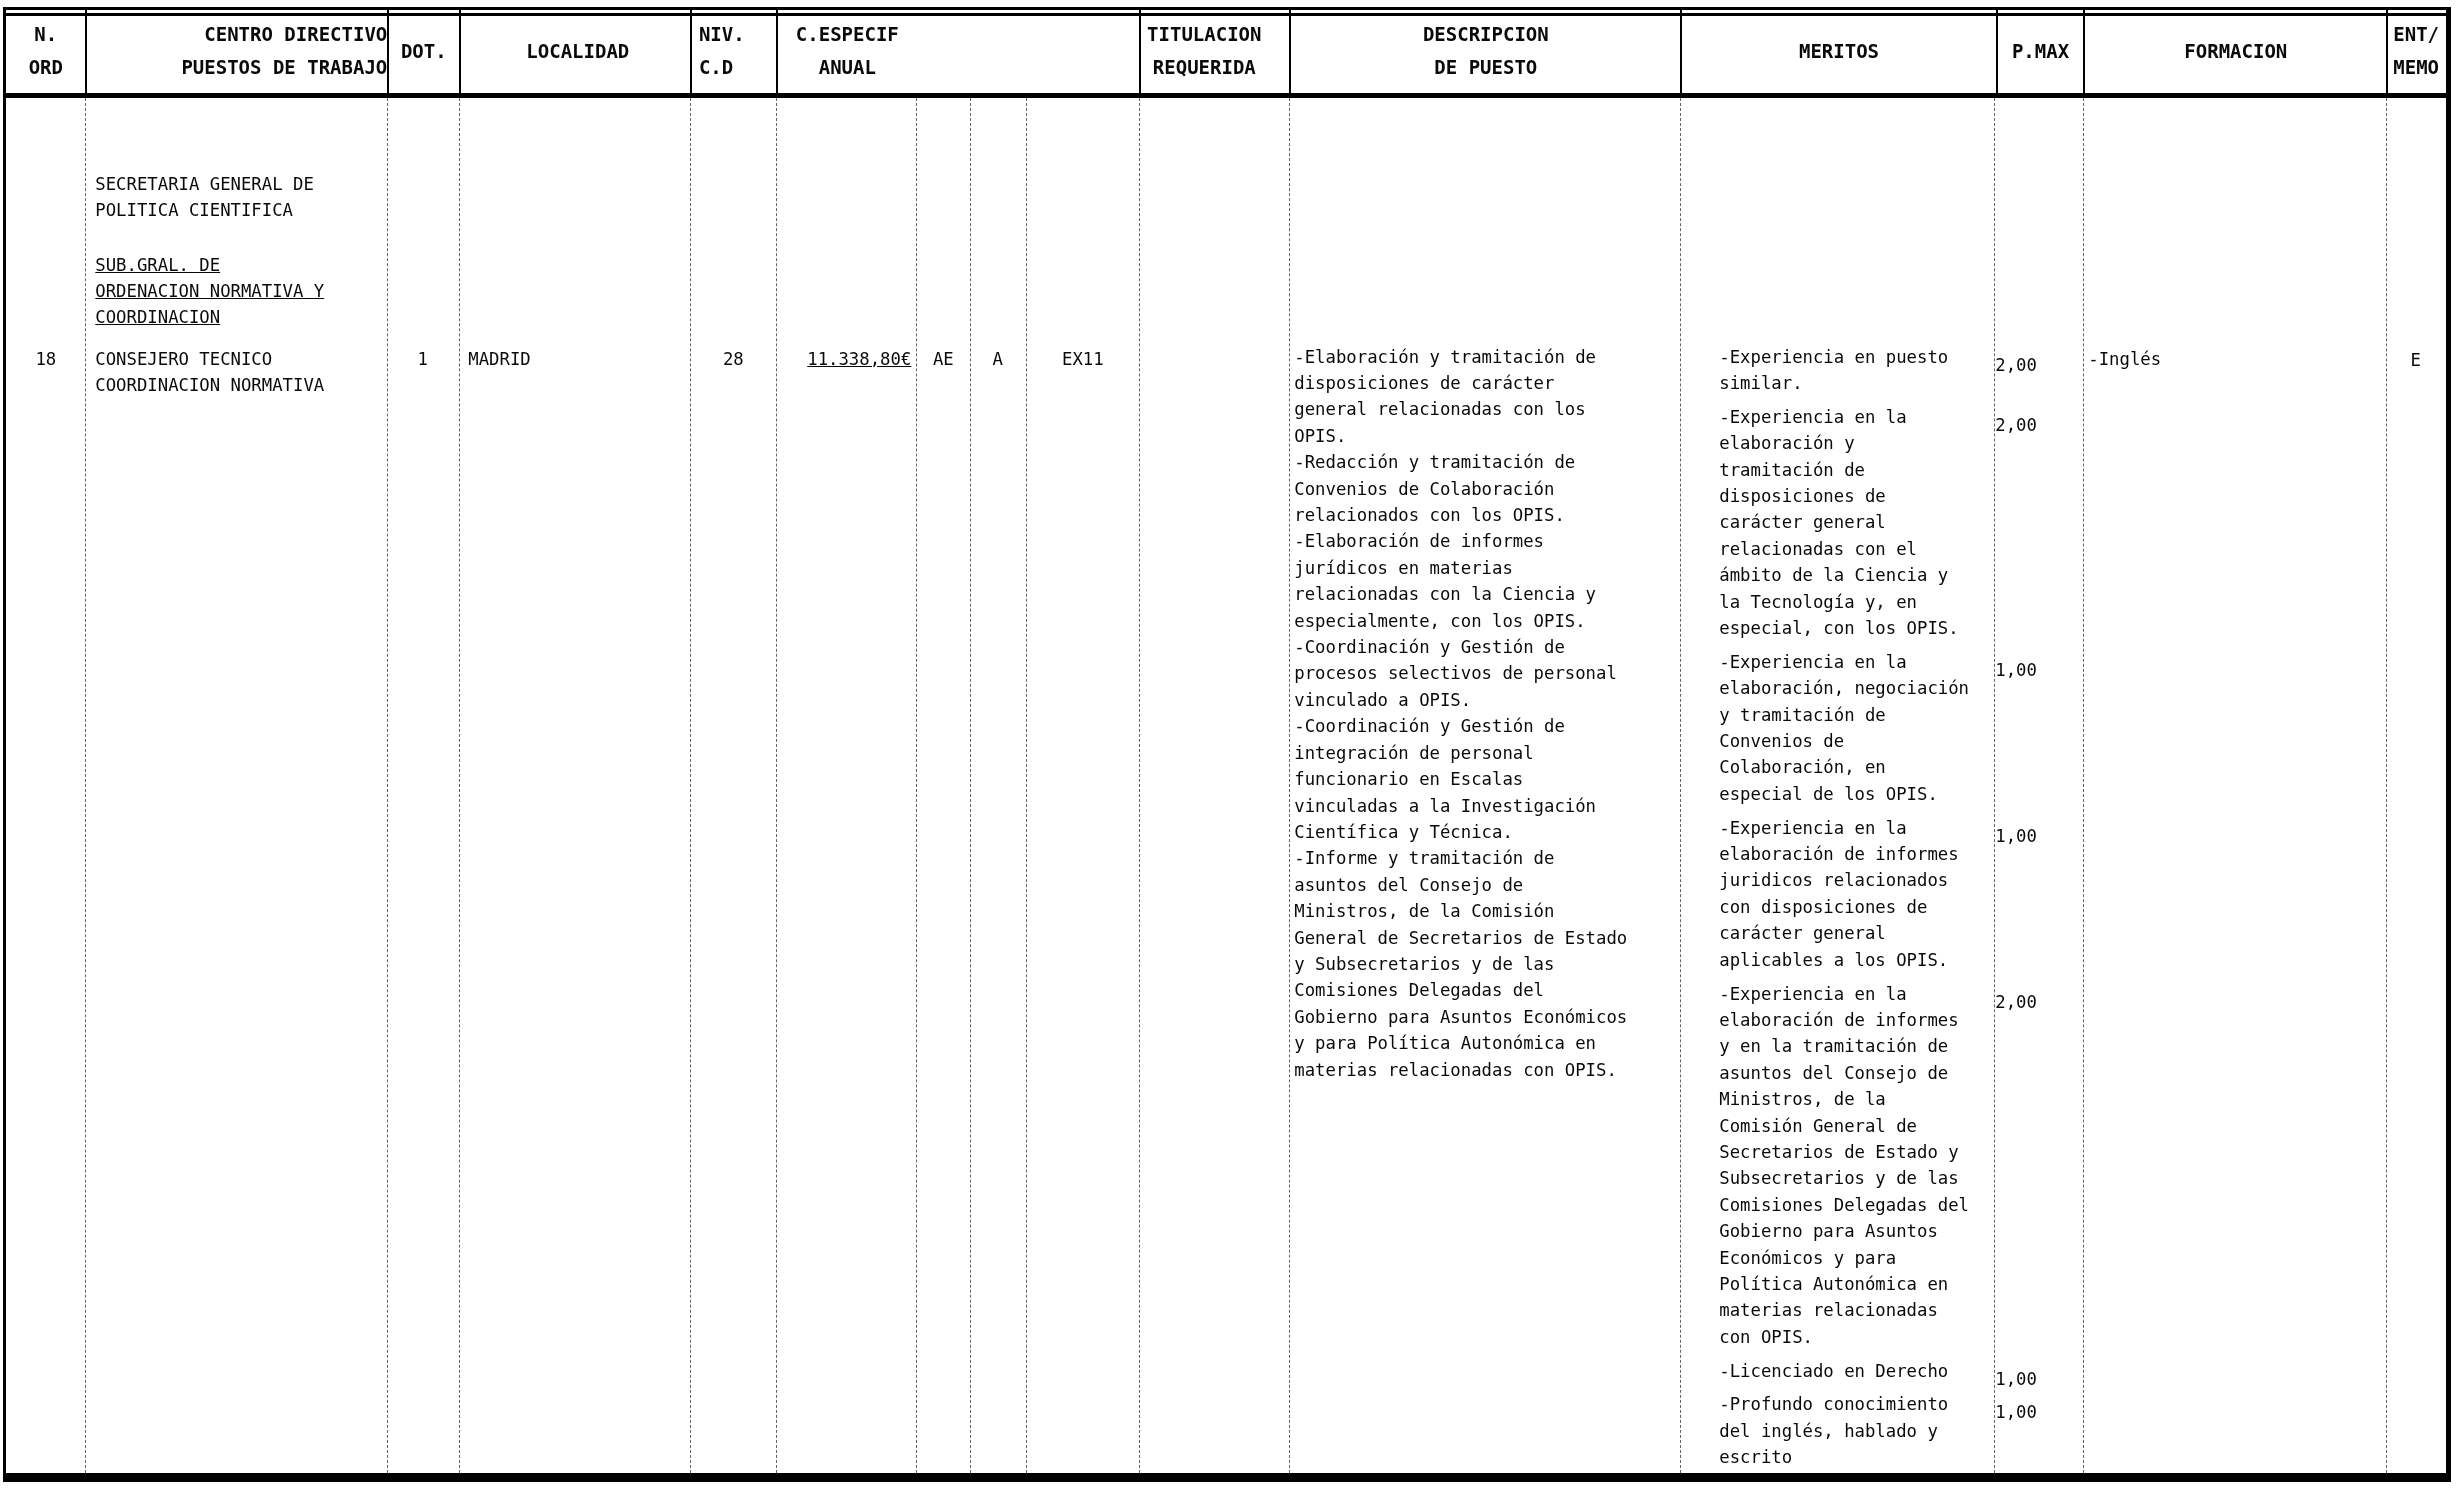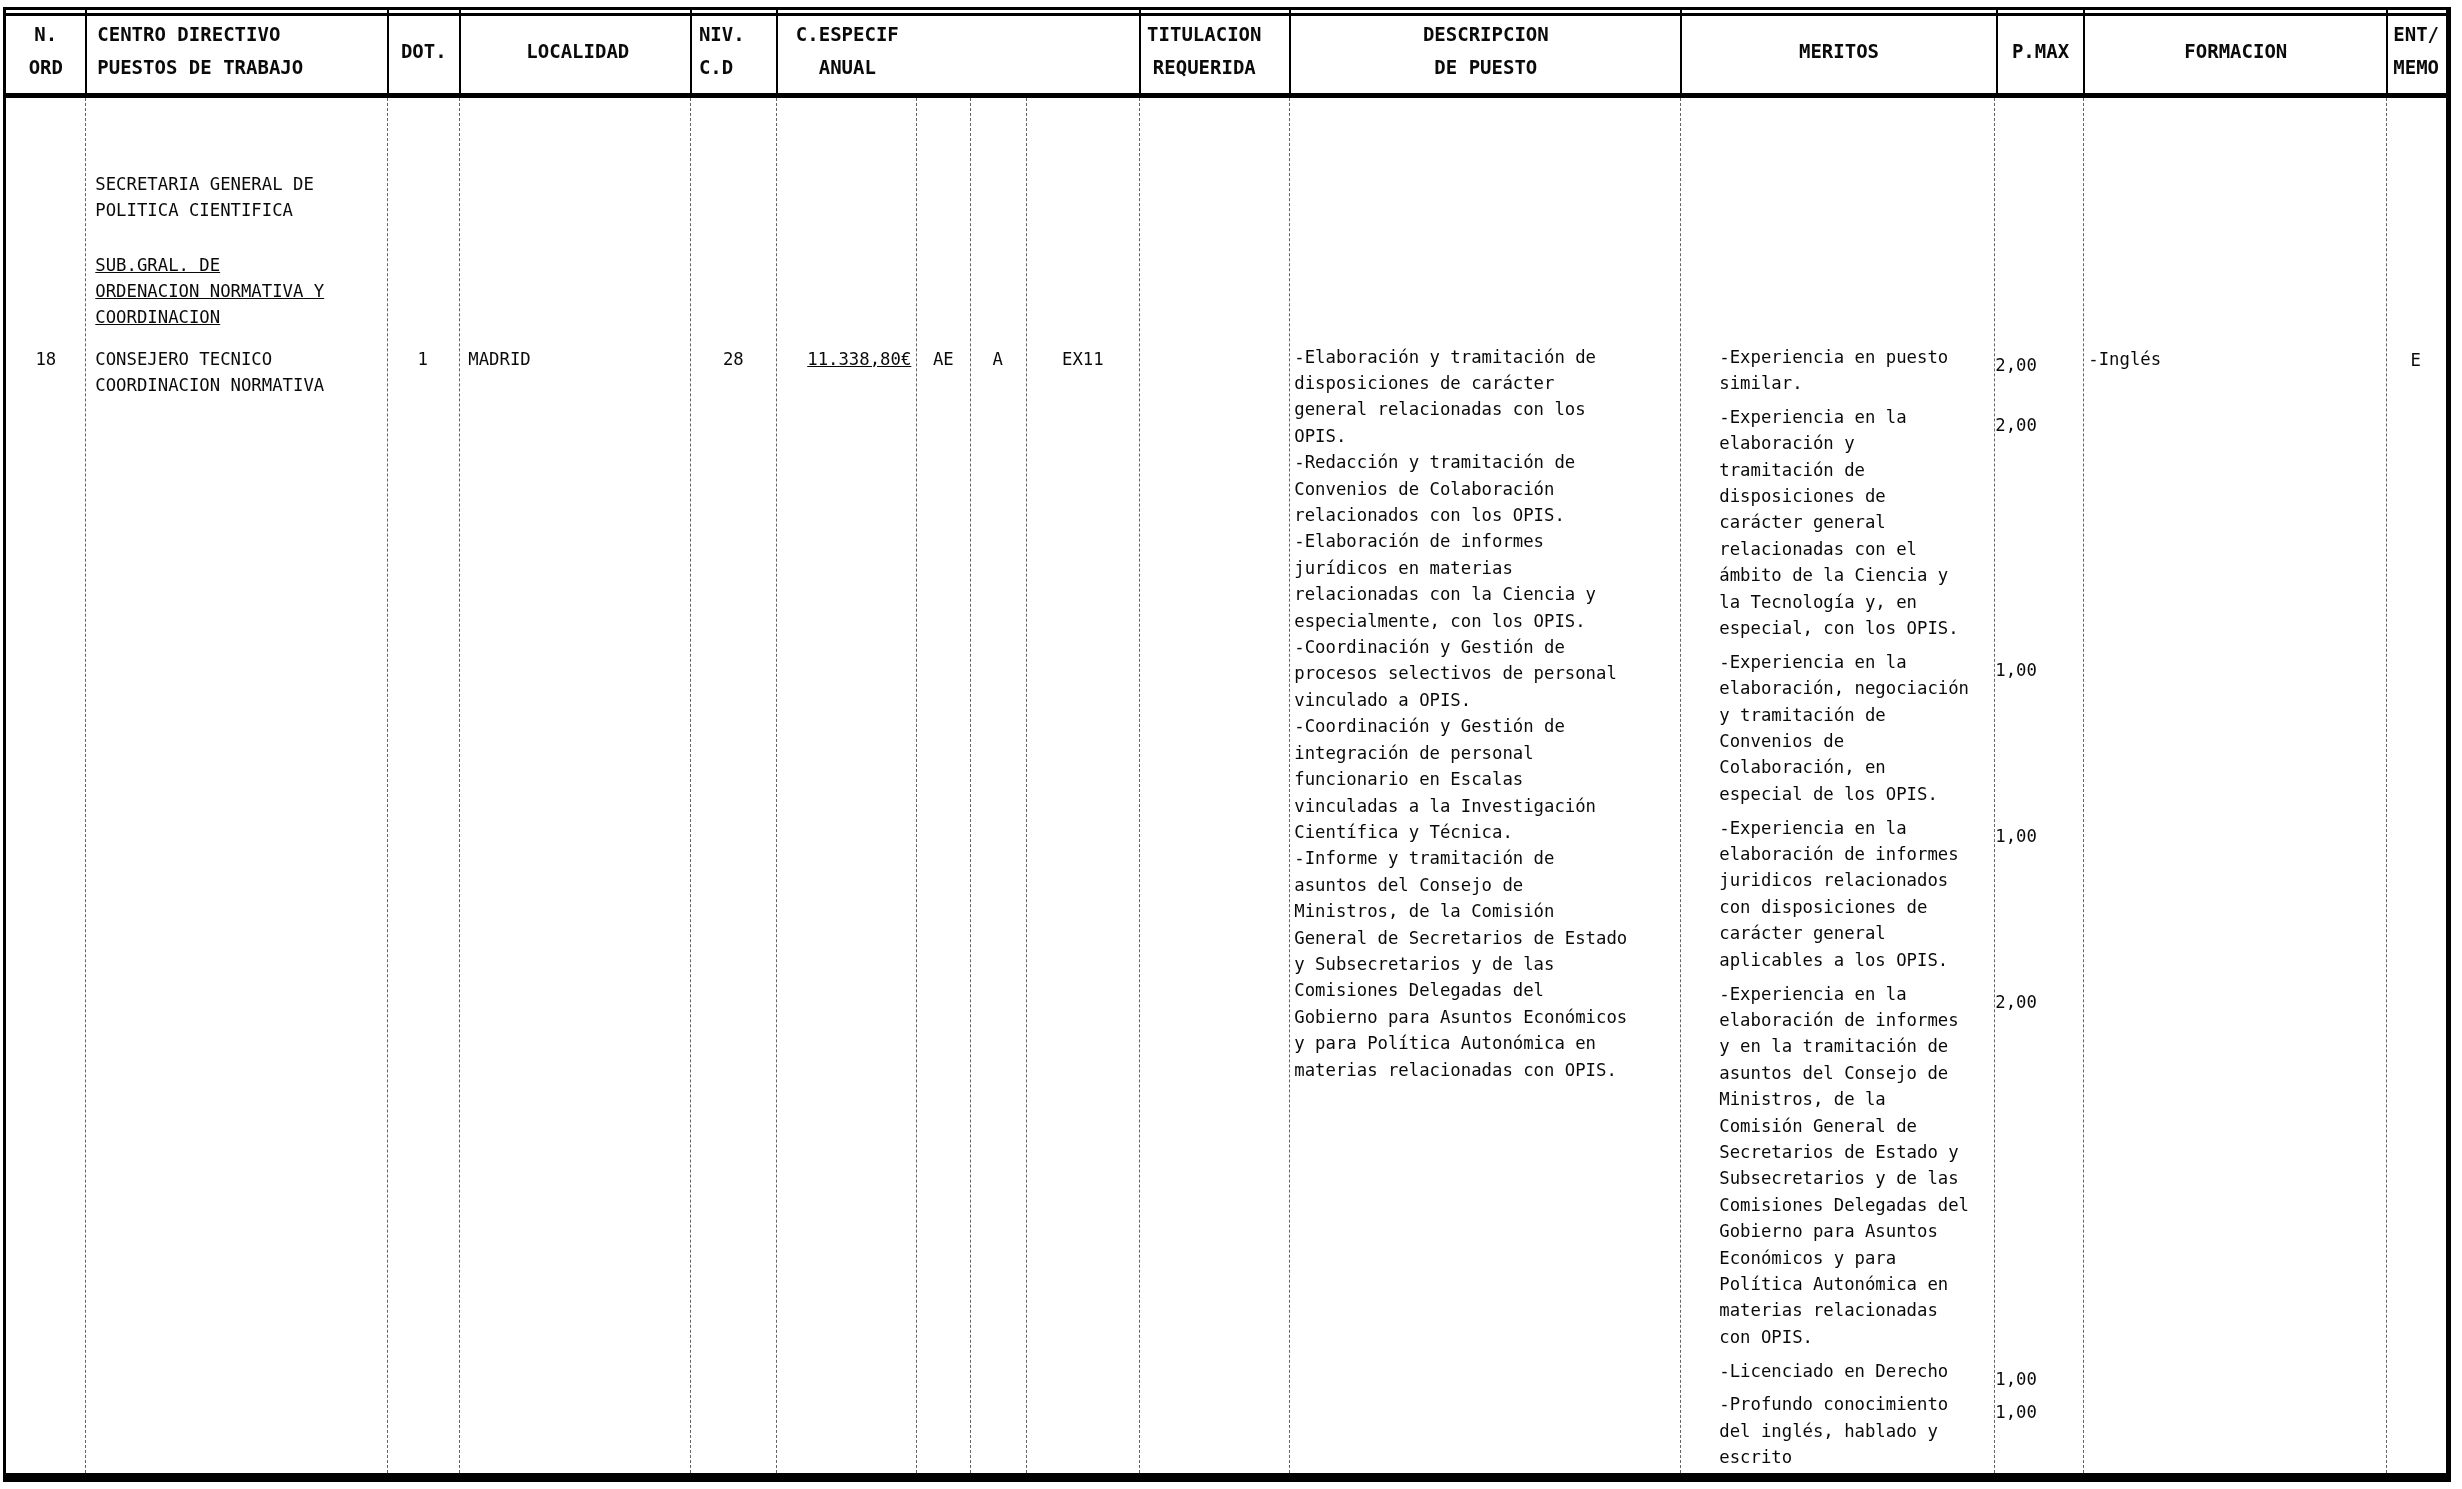"CENTRO DIRECTIVO" div.hcell { text-align: none -> right }
